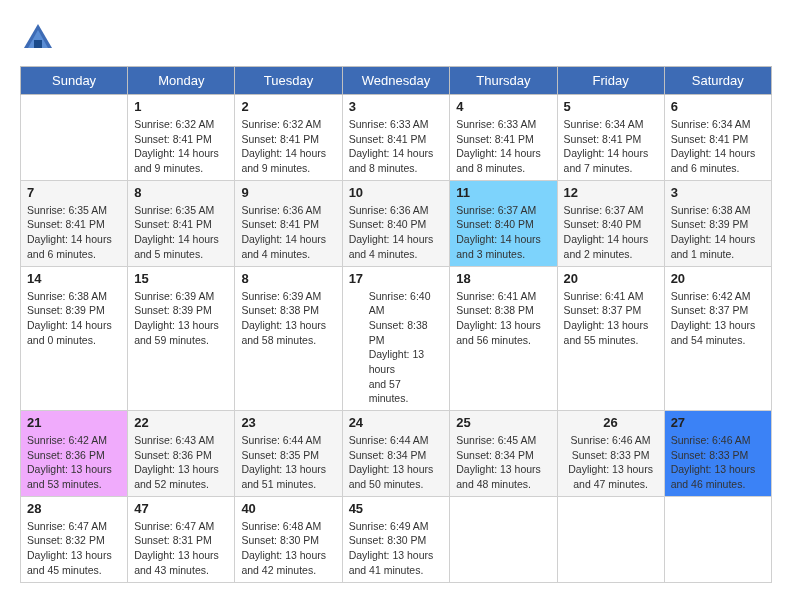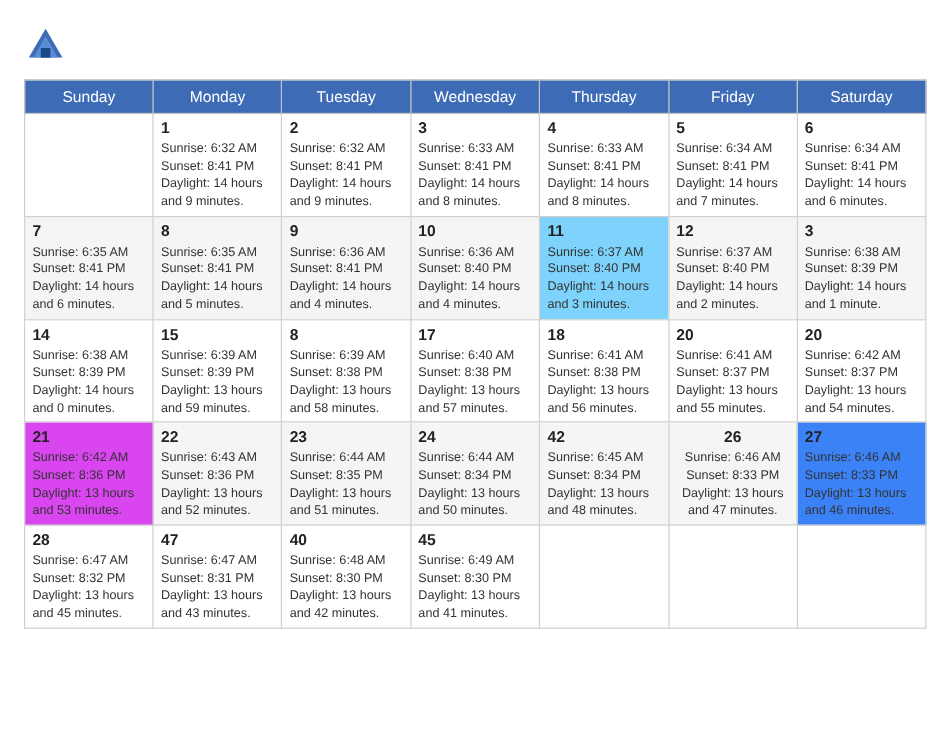"Sunrise: 6:40 AM" div.day-info { margin-left: none -> 20px }
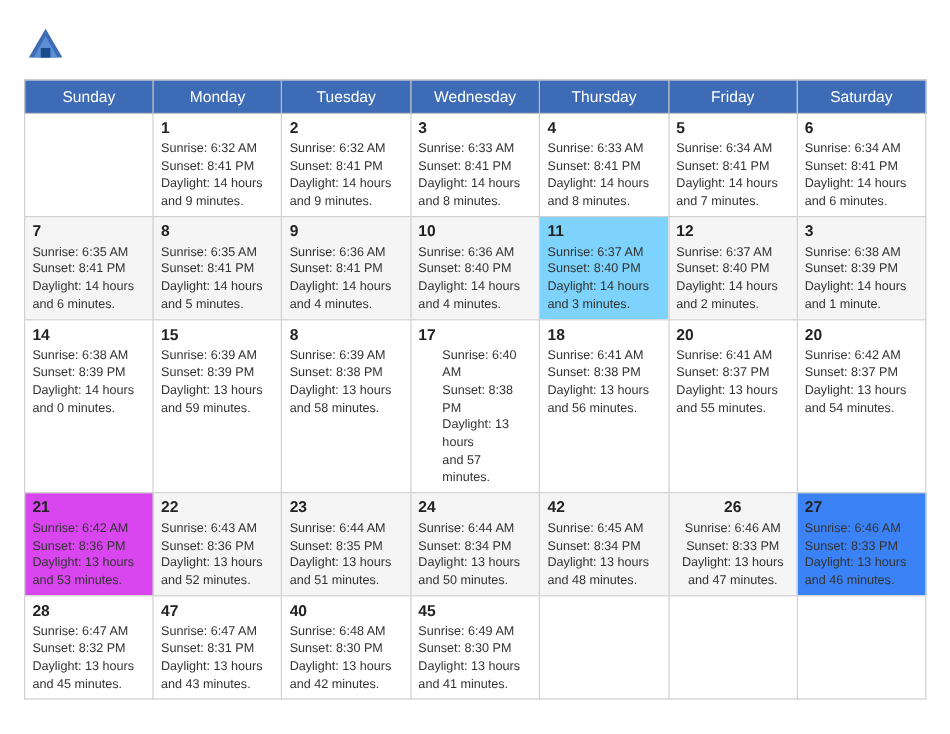"21" td { background: #d946ef -> #f0abfc }
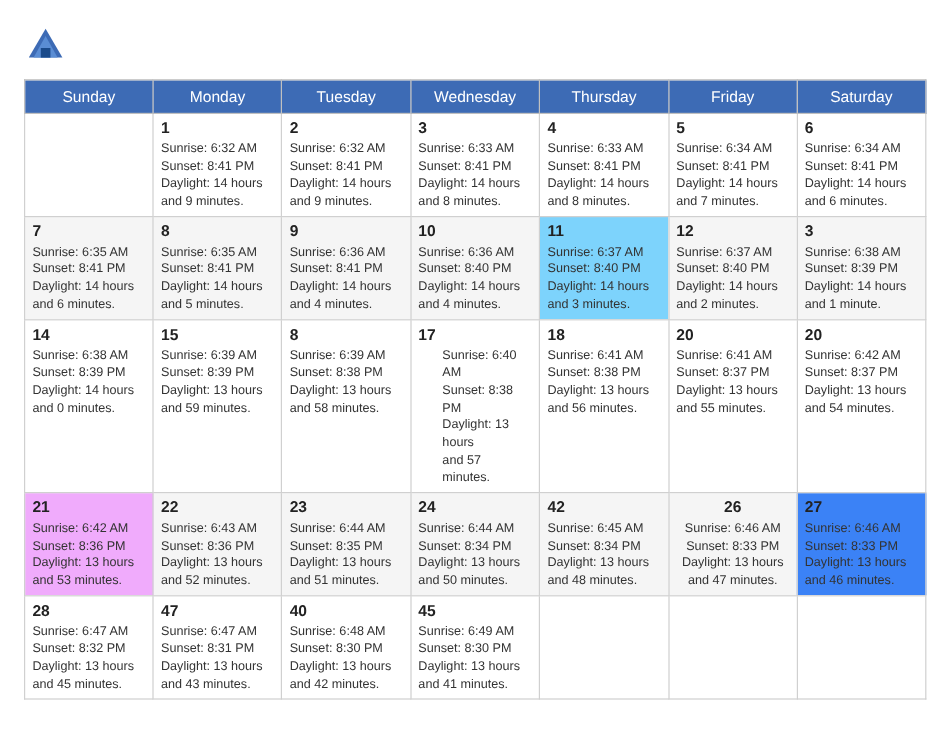"42" div.day-number { text: 42 -> 25 }
